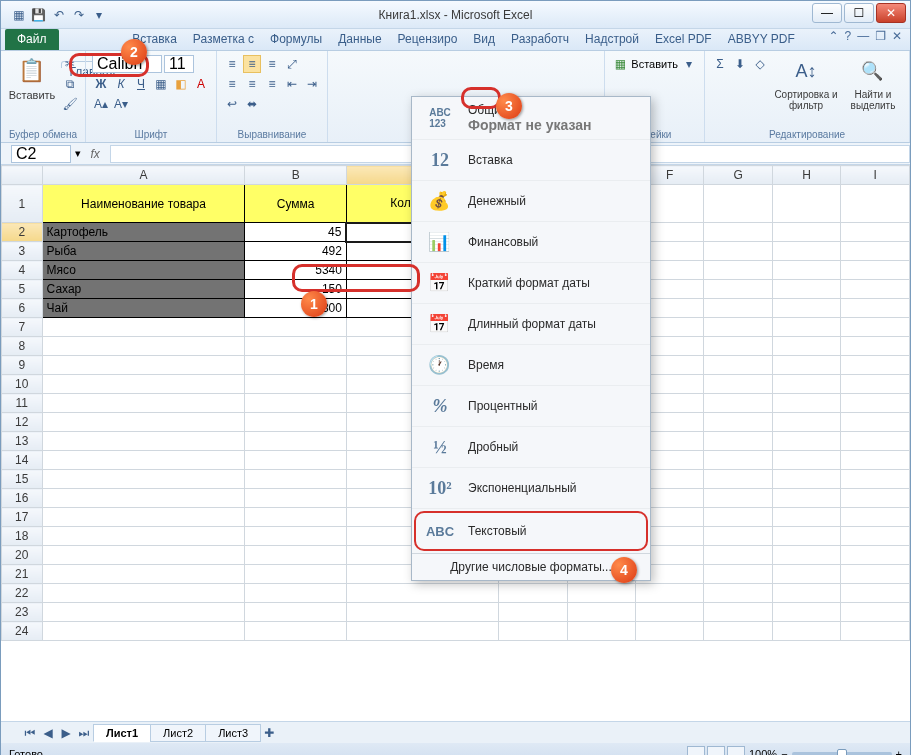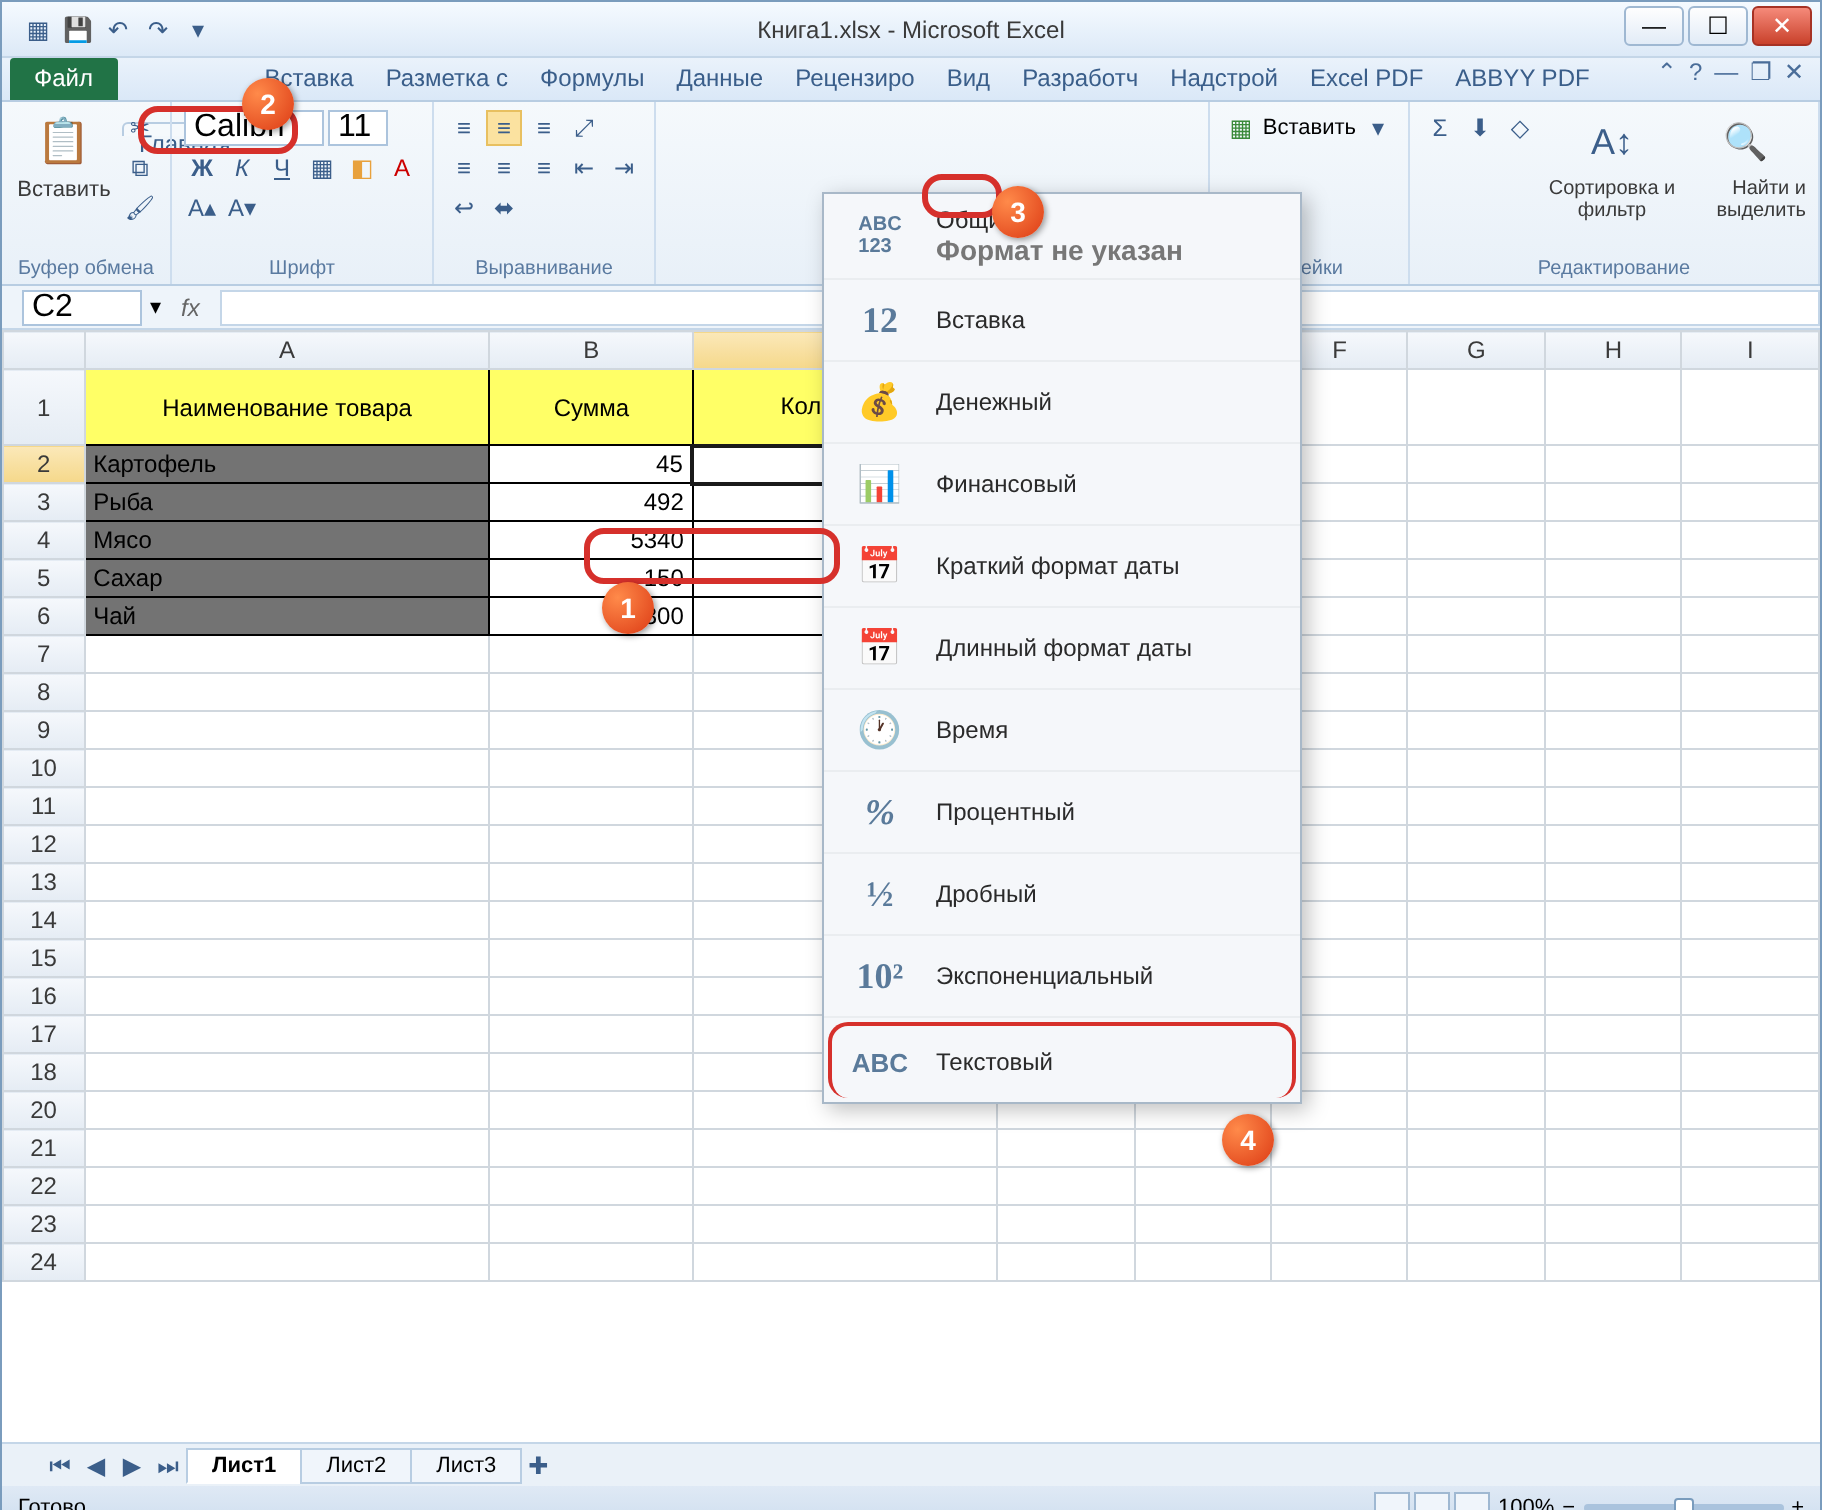"Найти и выделить" span { text-align: right -> center }
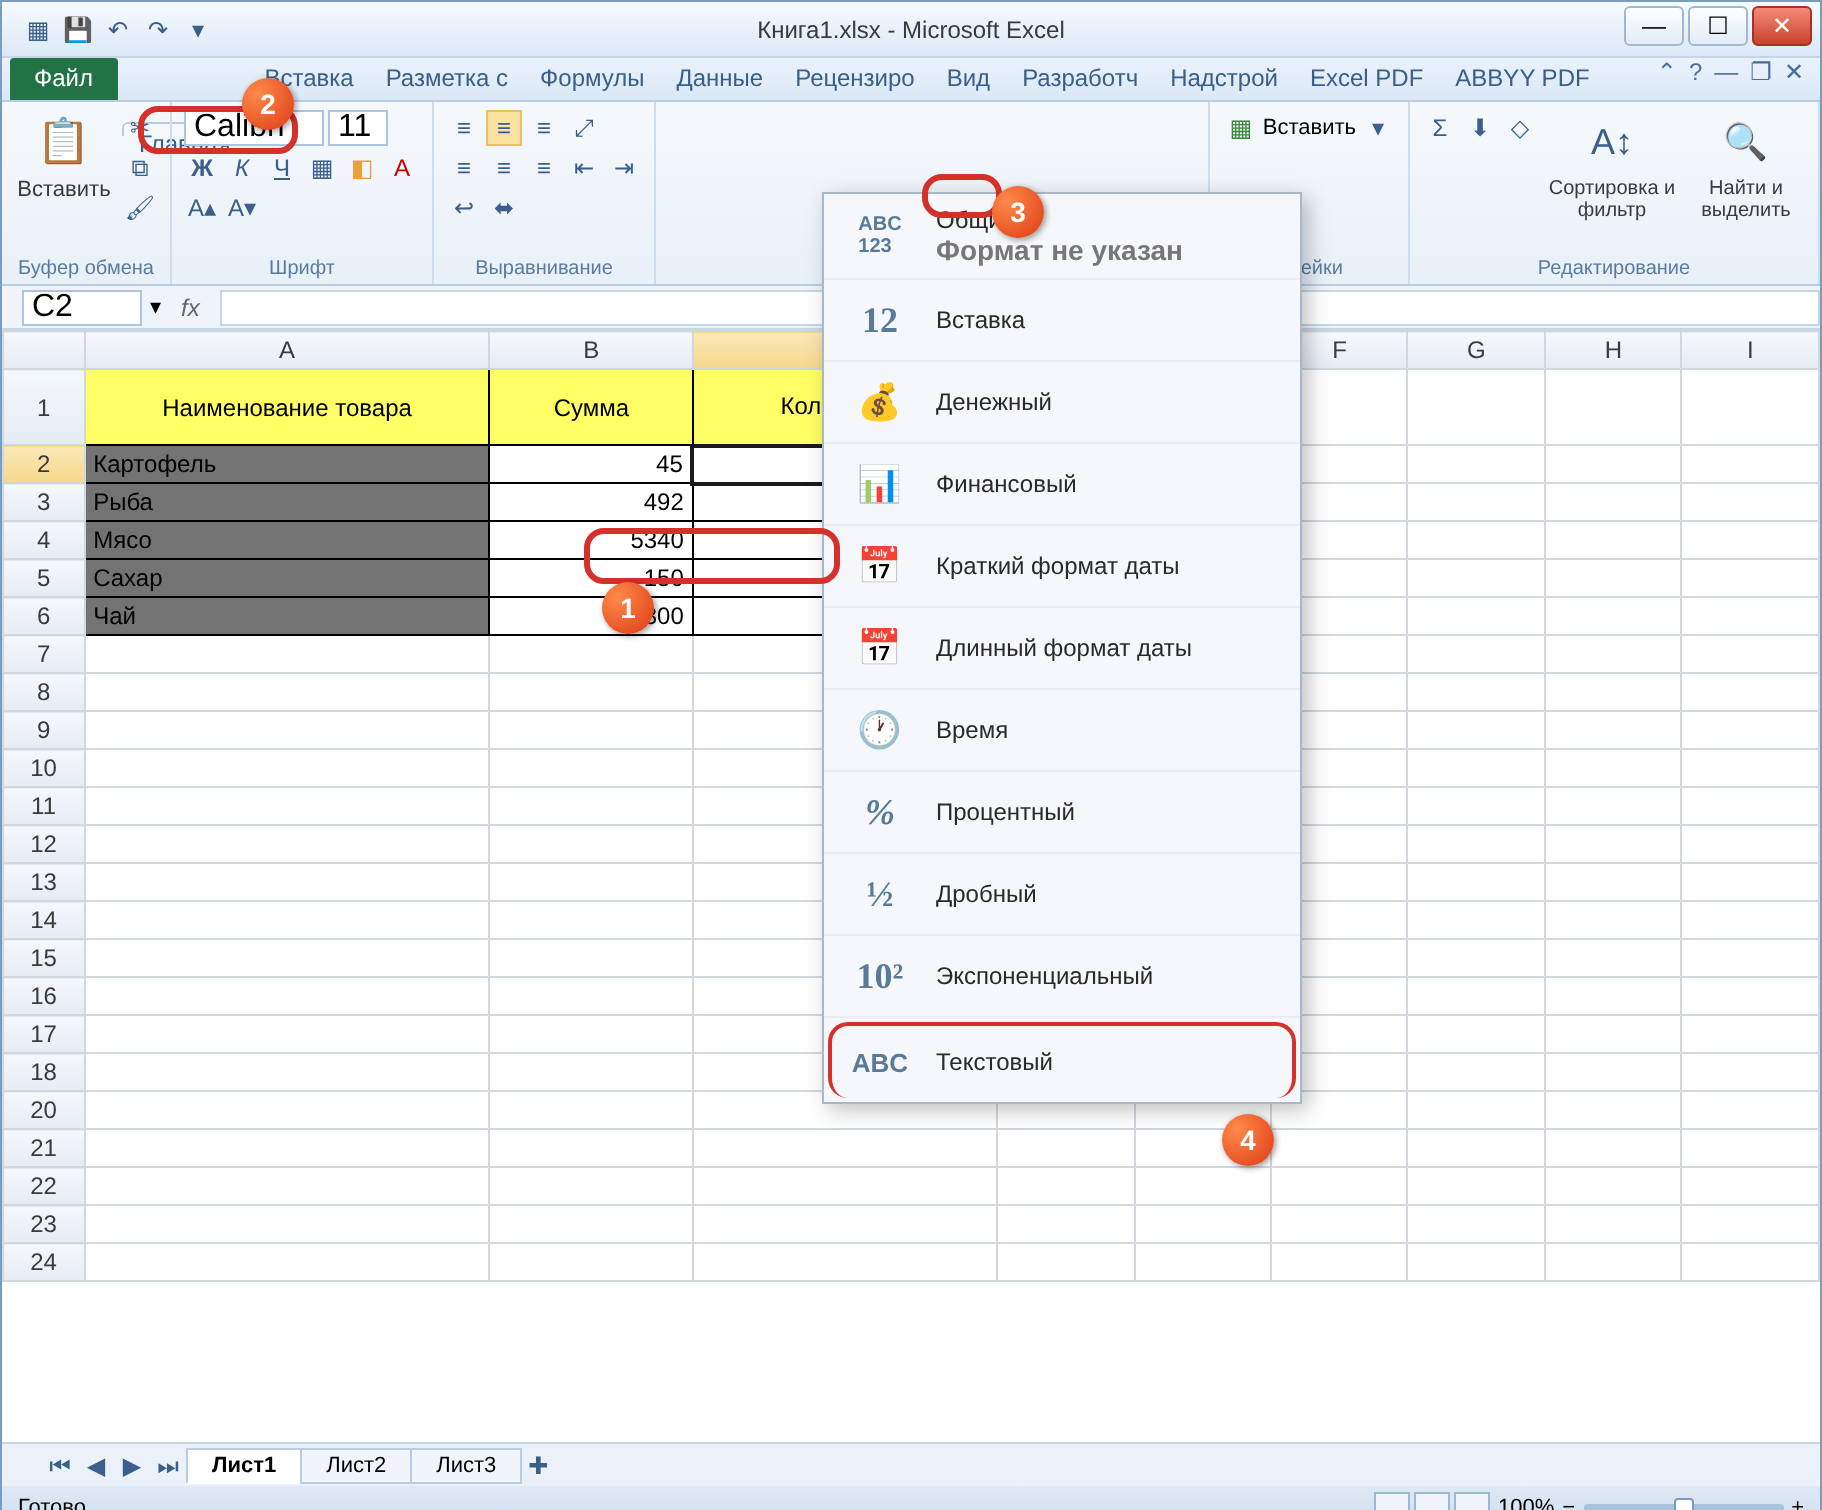"Другие числовые форматы..." div.ddfooter { html: none -> <div>Другие числовые форматы...</div> }
